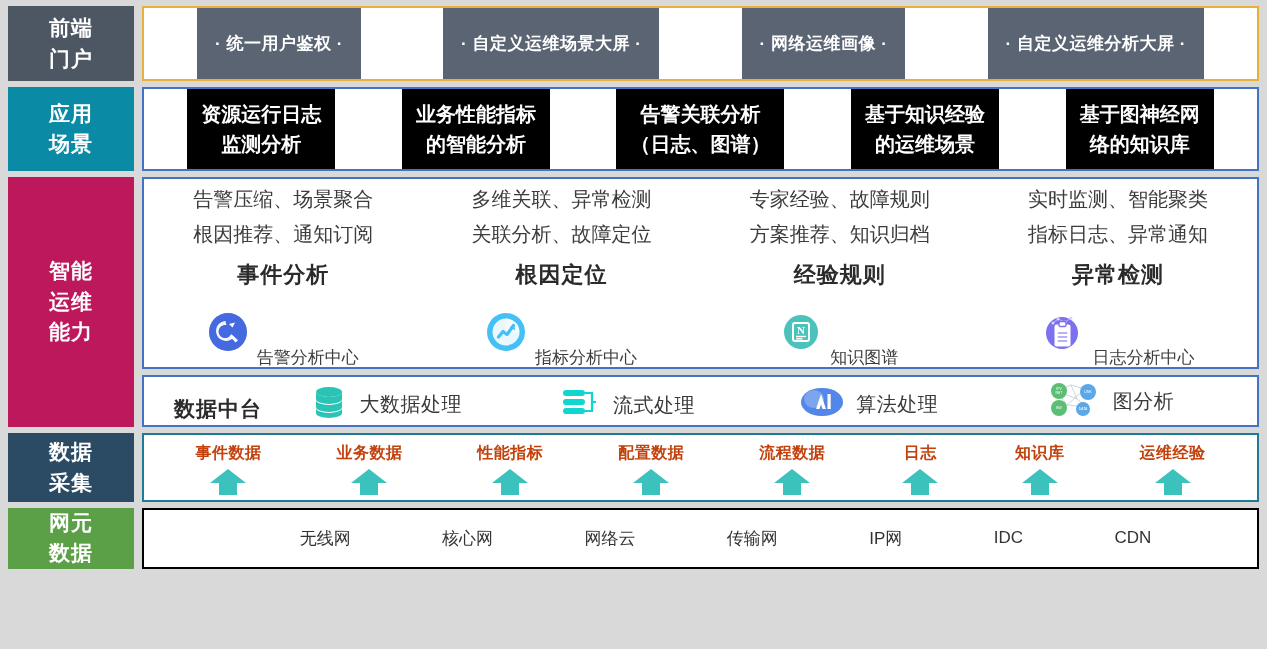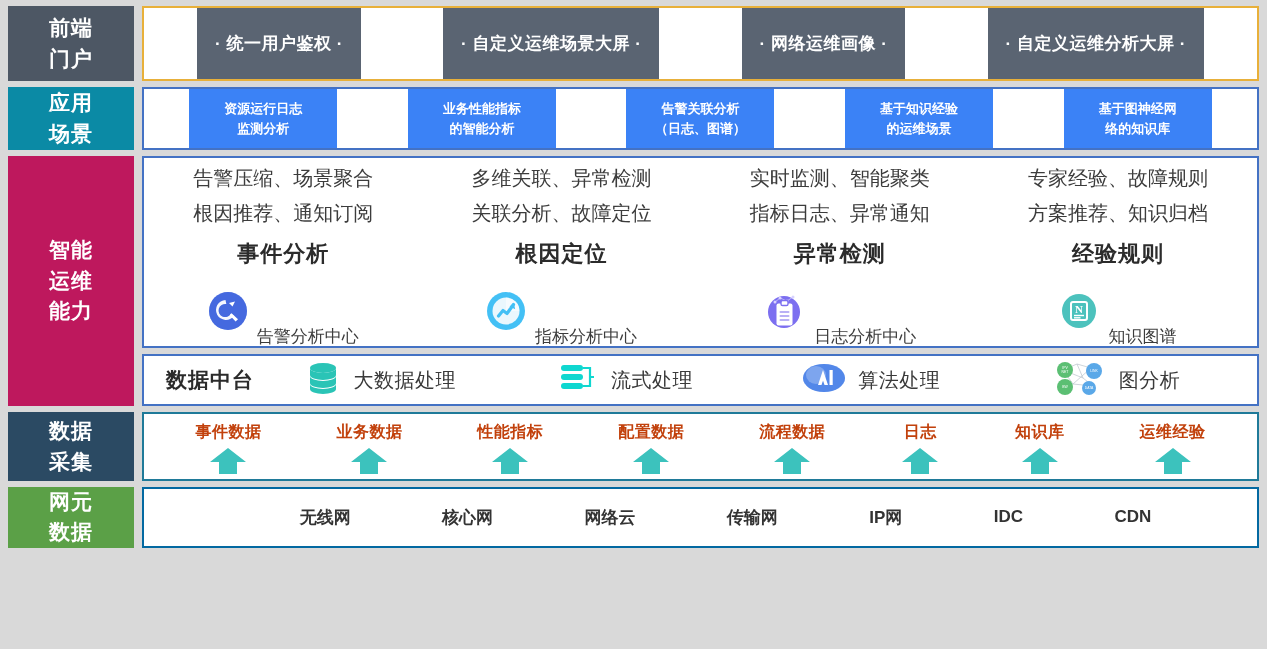"资源运行日志" .app-chip { background: #3b82f6 -> #000000; font-size: 13px -> 20px }
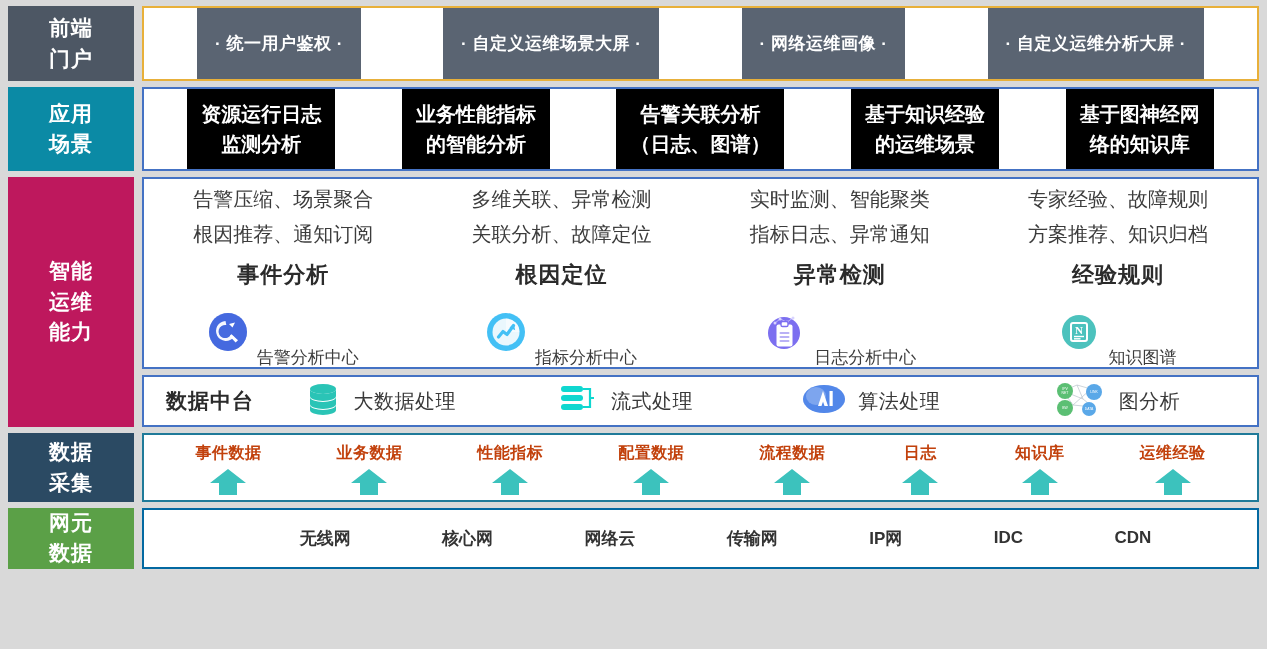"实时监测、智能聚类" div.cap-col { order: before "专家经验、故障规则" -> after "专家经验、故障规则" }
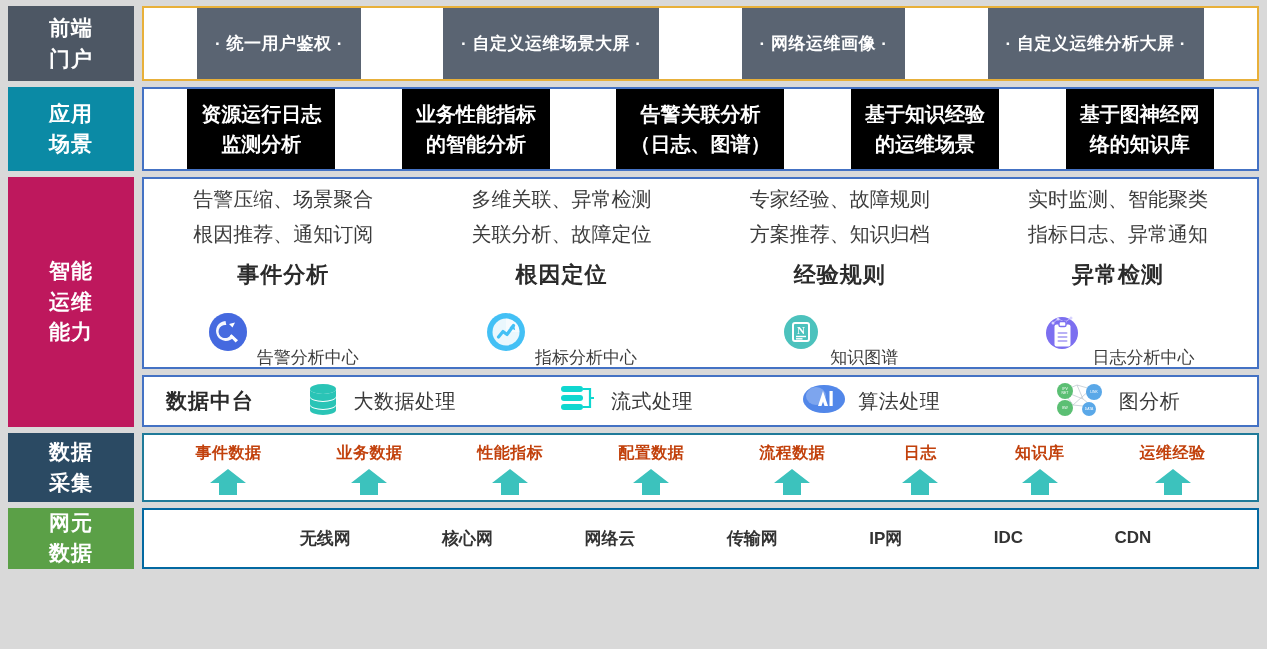"数据中台" .midp-inner { align-items: center -> flex-end; padding: 0 22px -> 0 30px }
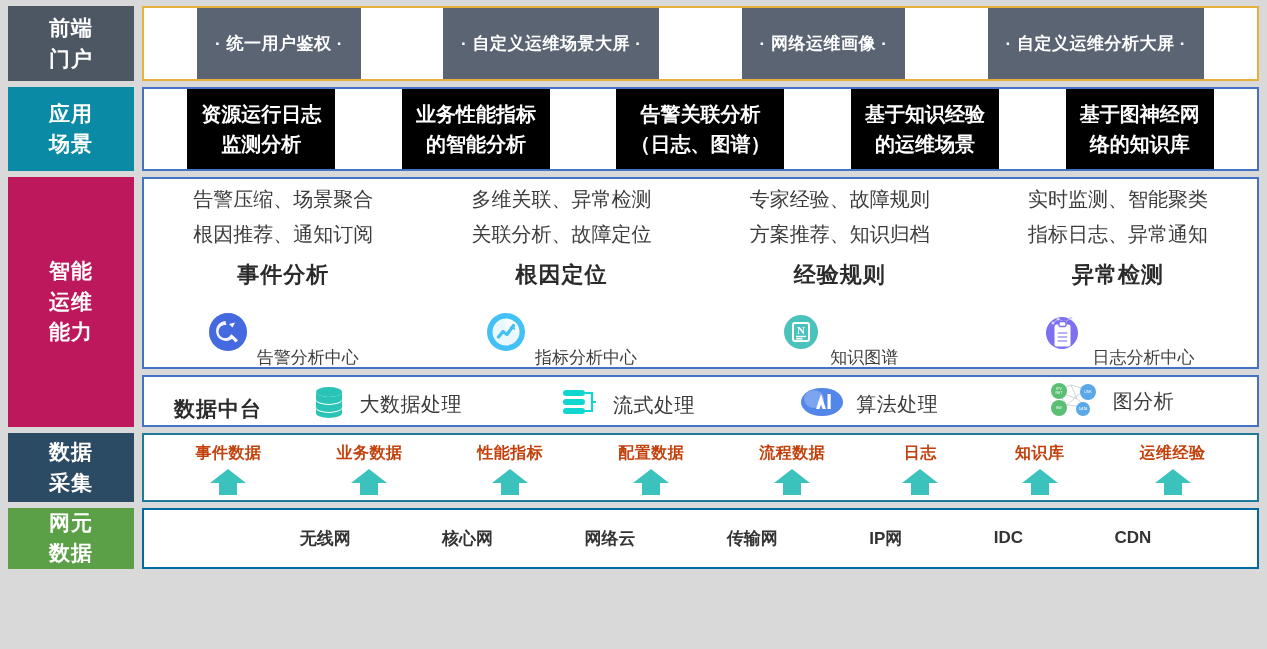"无线网" .panel-netele { border: 2px solid #0369a1 -> 2px solid #000000; font-weight: bold -> none }
